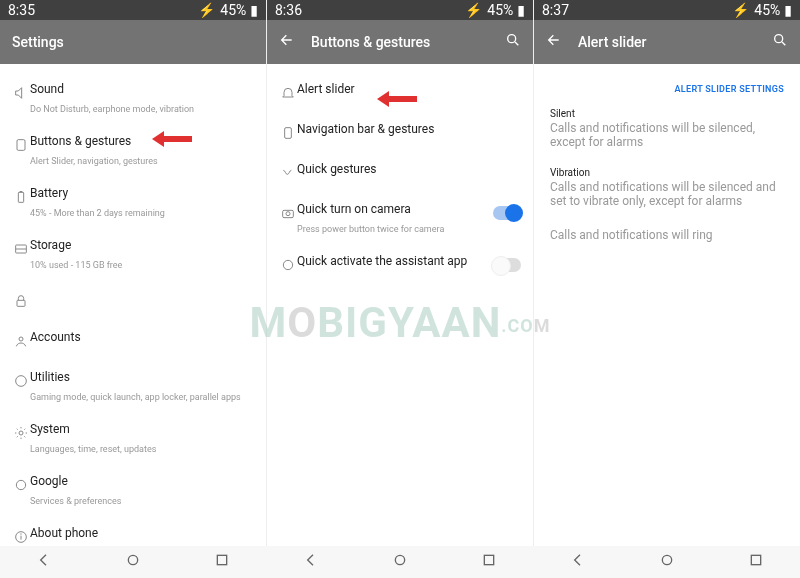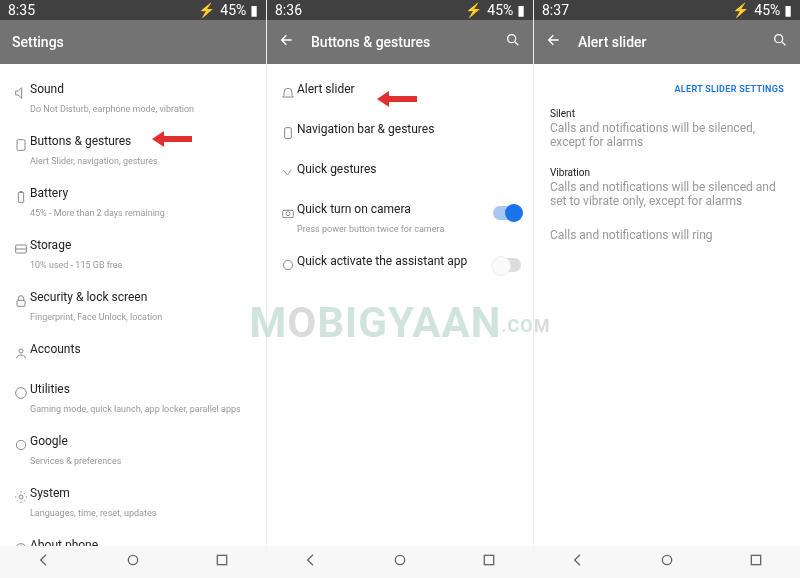"Security & lock screen" div.text { html: <div> <div>Security &amp; lock screen</div> <div>Fingerprint, Face Unlock, location</div> </div> -> none }
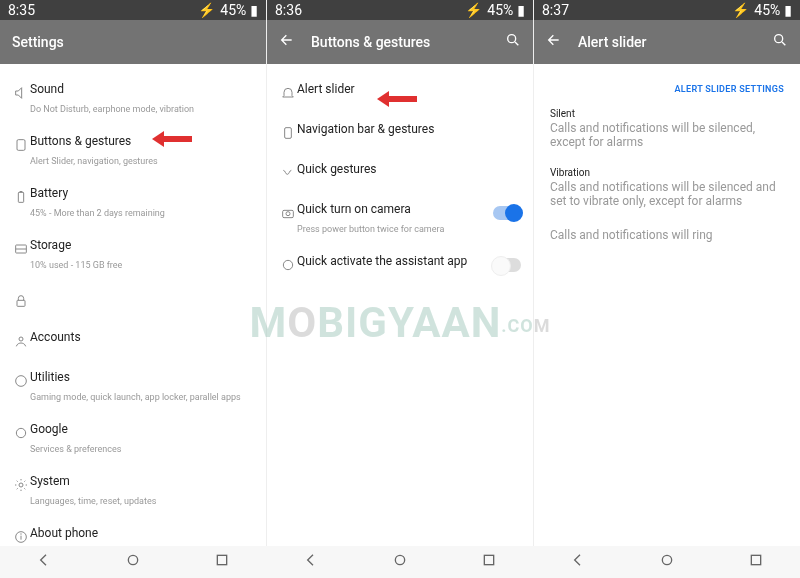"Google" div.item { order: before "System" -> after "System" }
